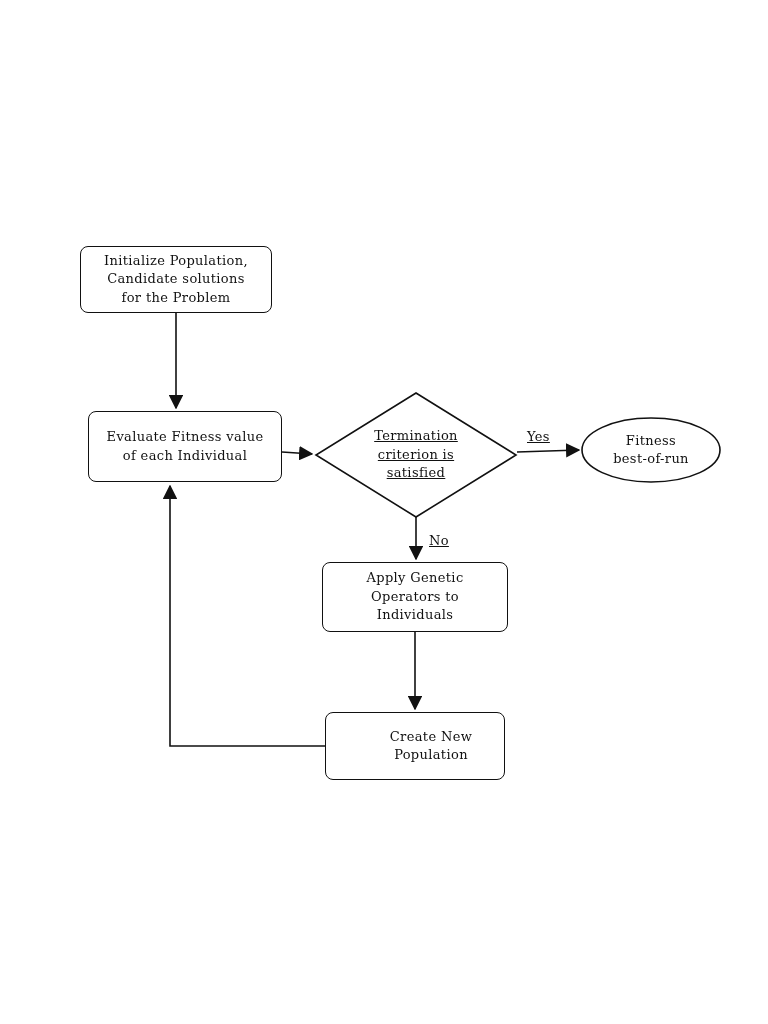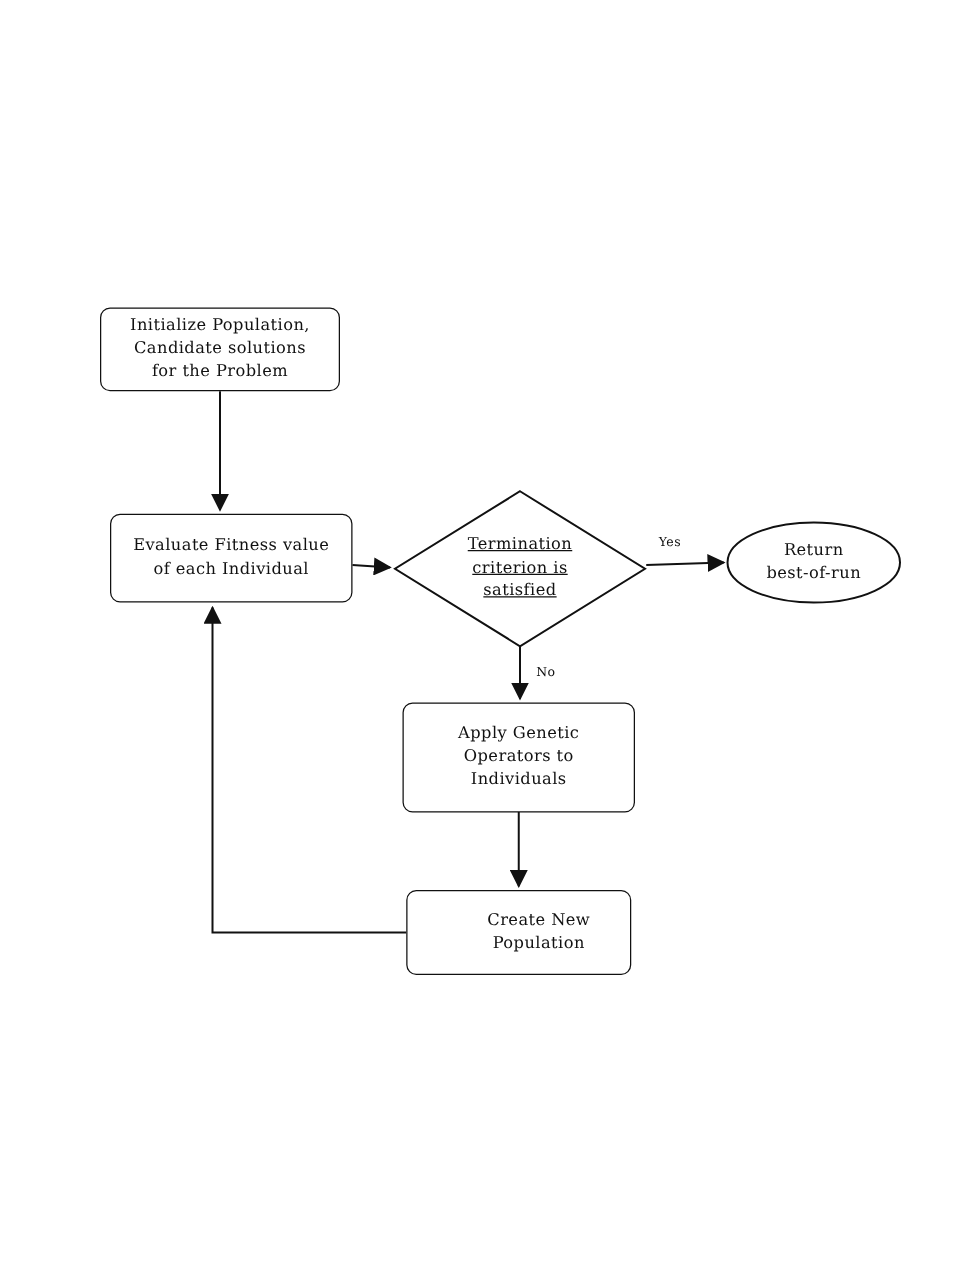"Yes" .edge-label { font-size: 10px -> 13px; text-decoration: none -> underline }
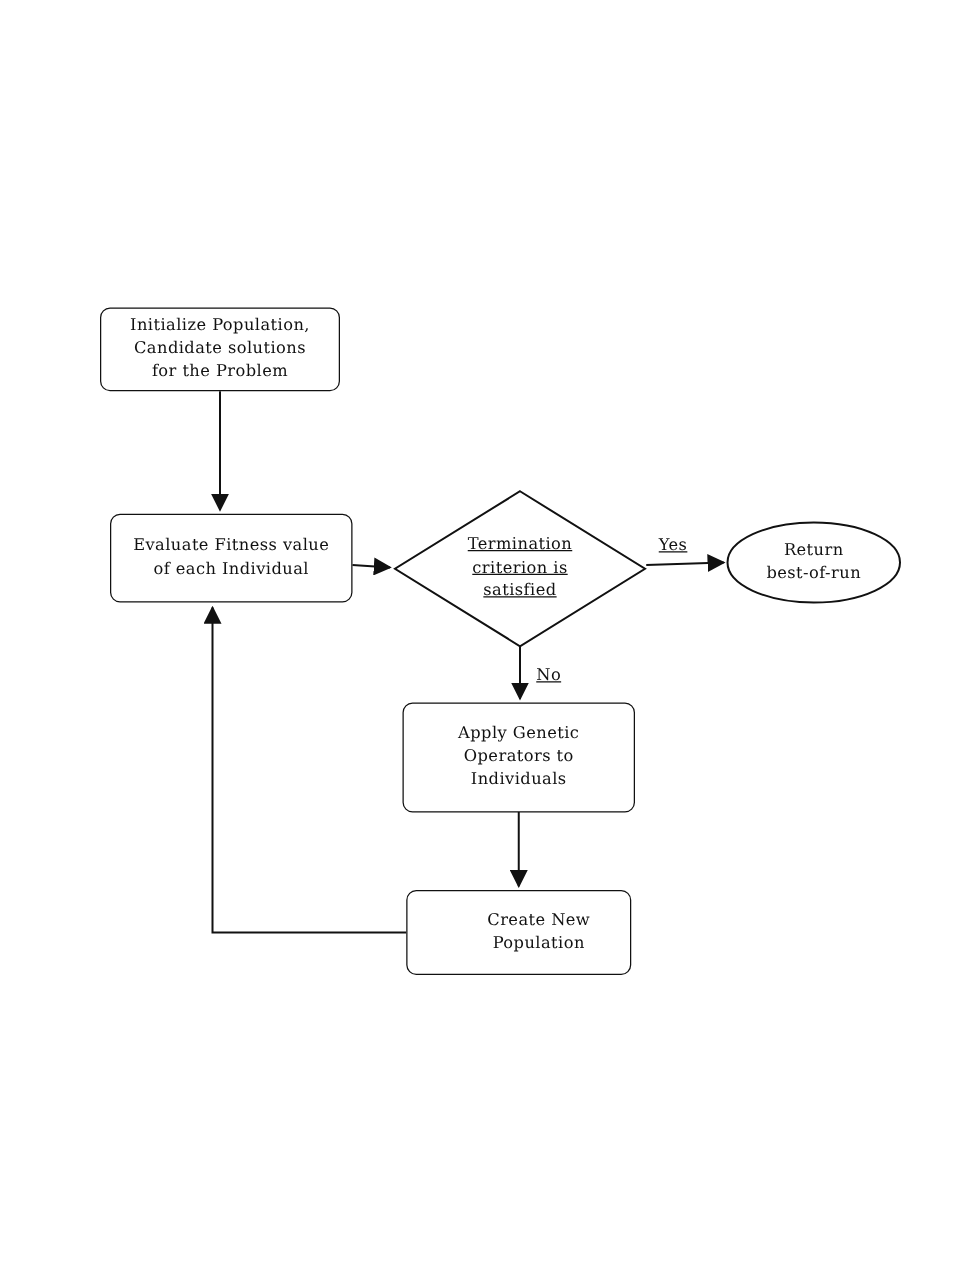"Return" span { text: Return -> Fitness }
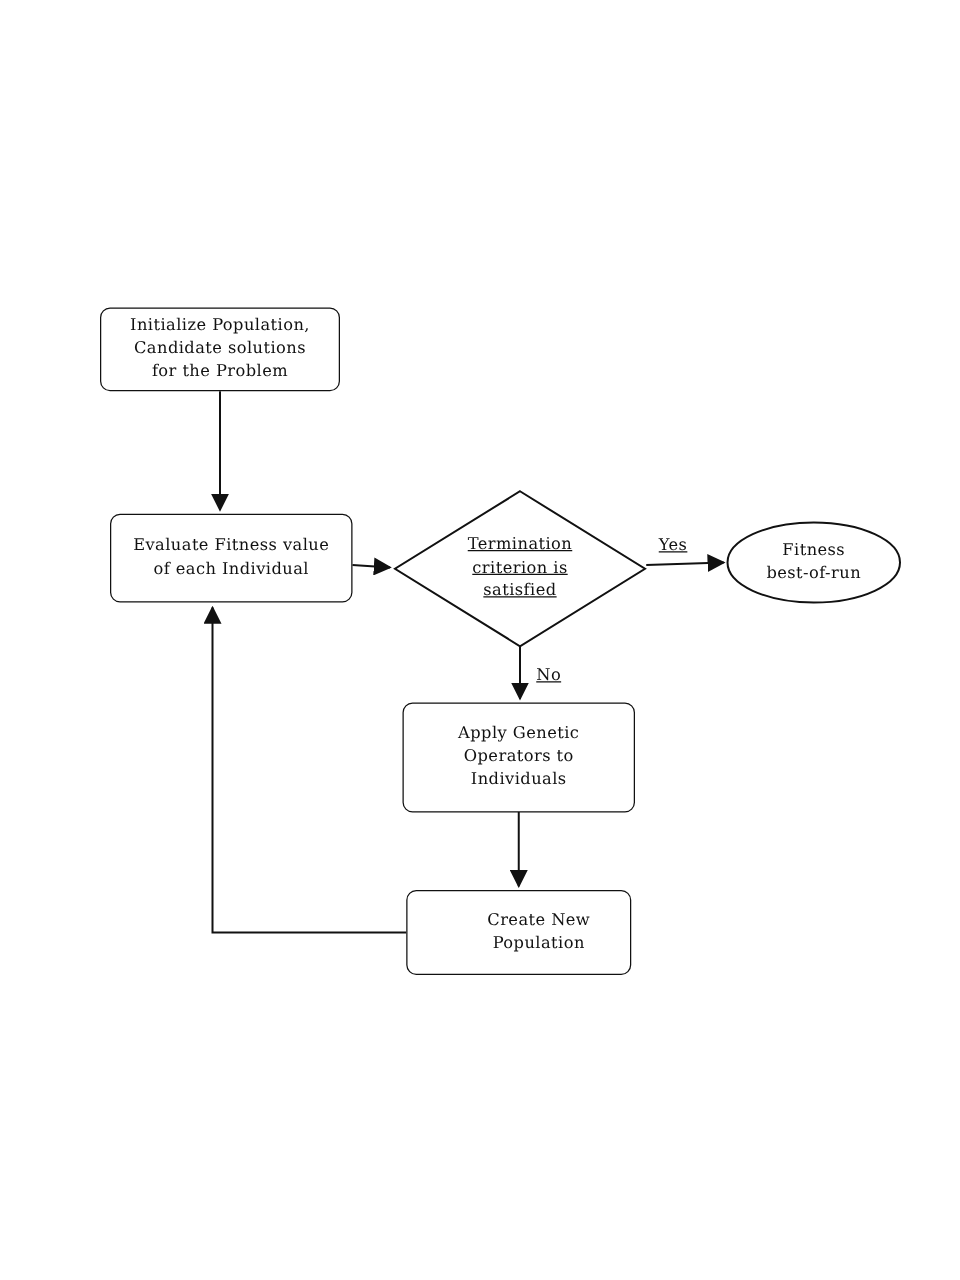"Apply Genetic" div.node { height: 88px -> 70px }
